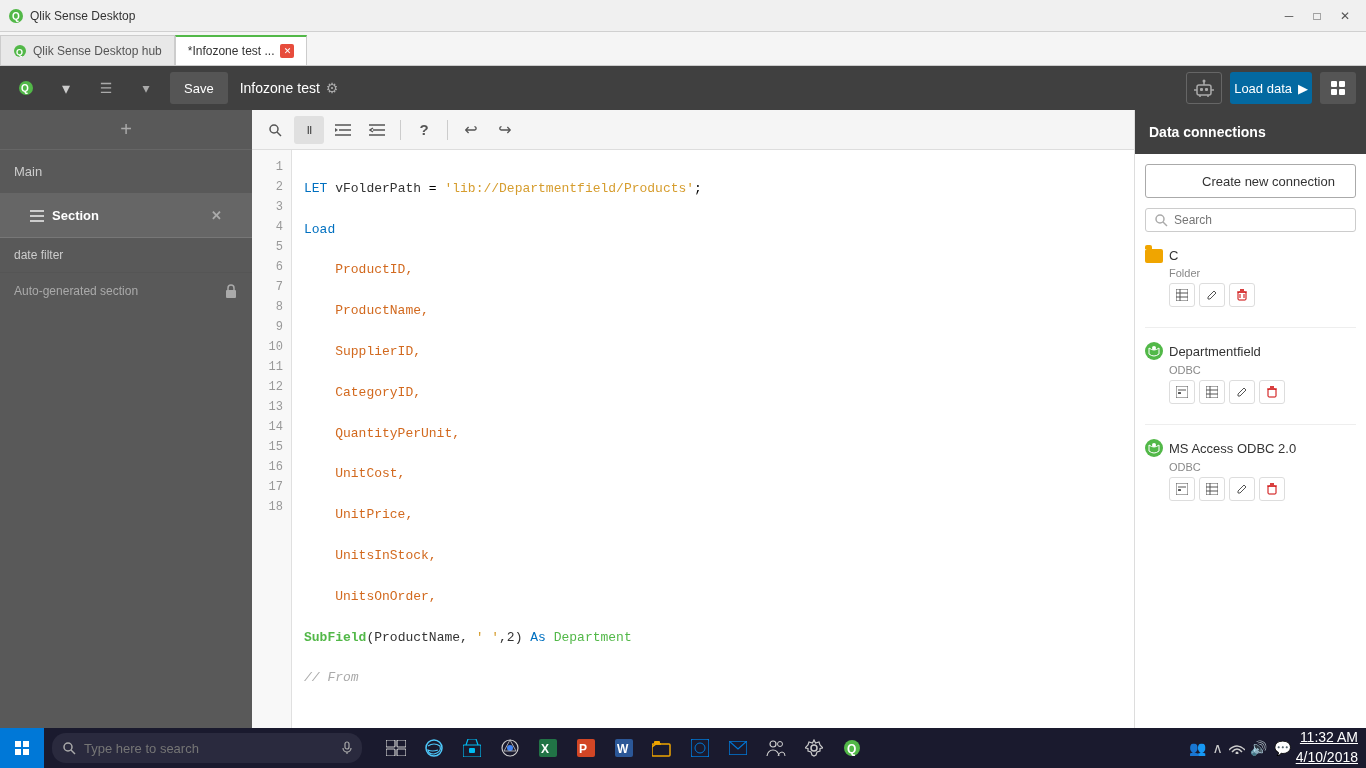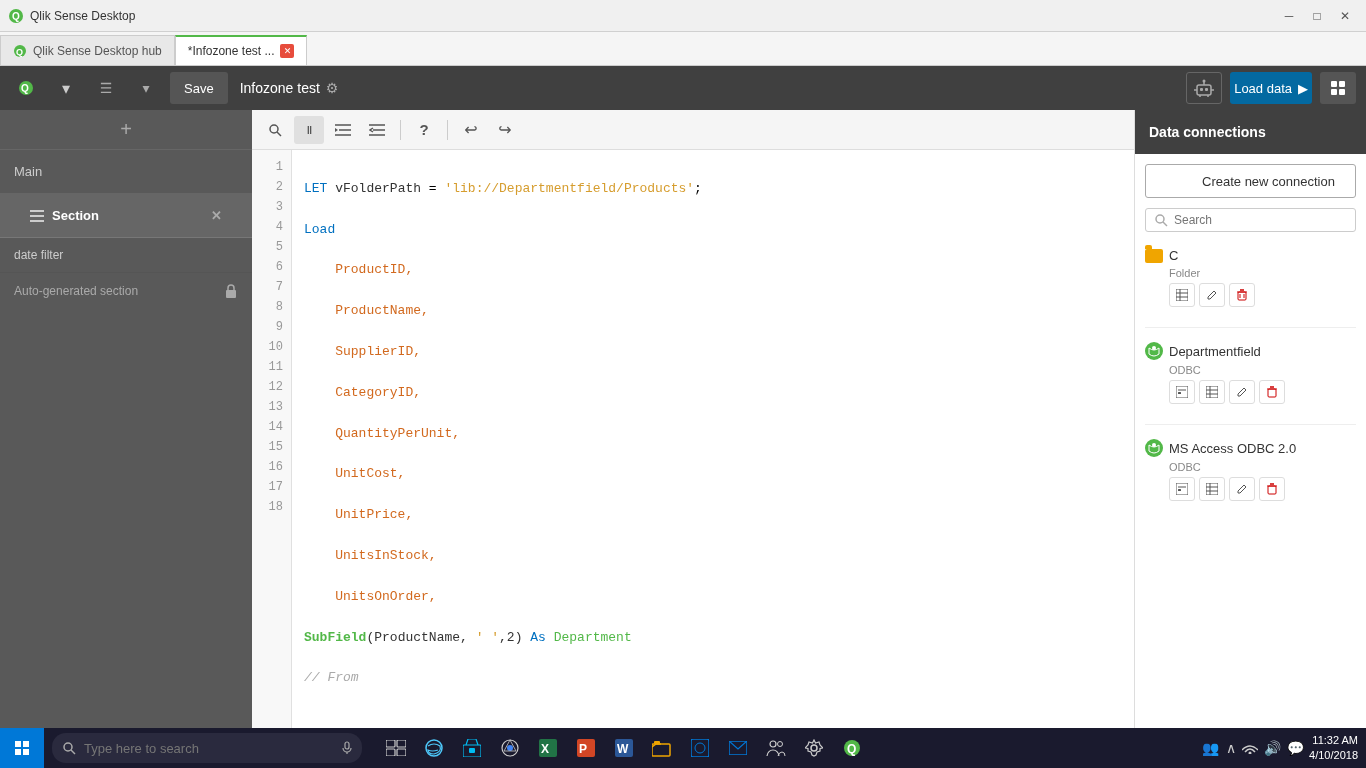"11:32 AM" .taskbar-time { font-size: 11px -> 14px; text-decoration: none -> underline }
